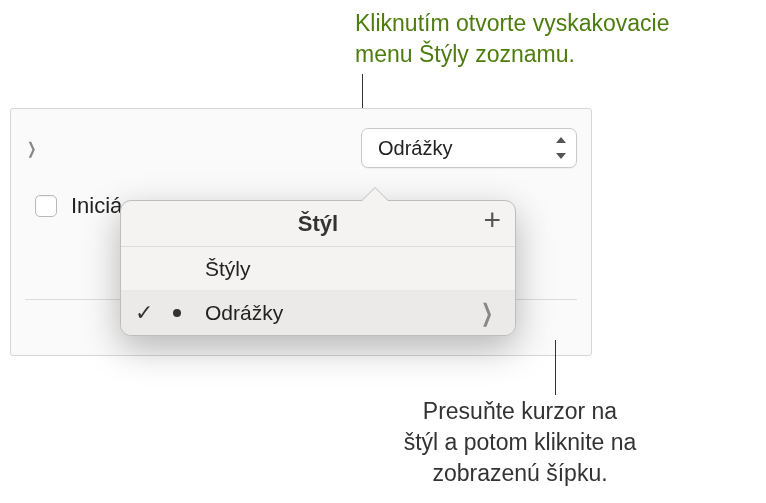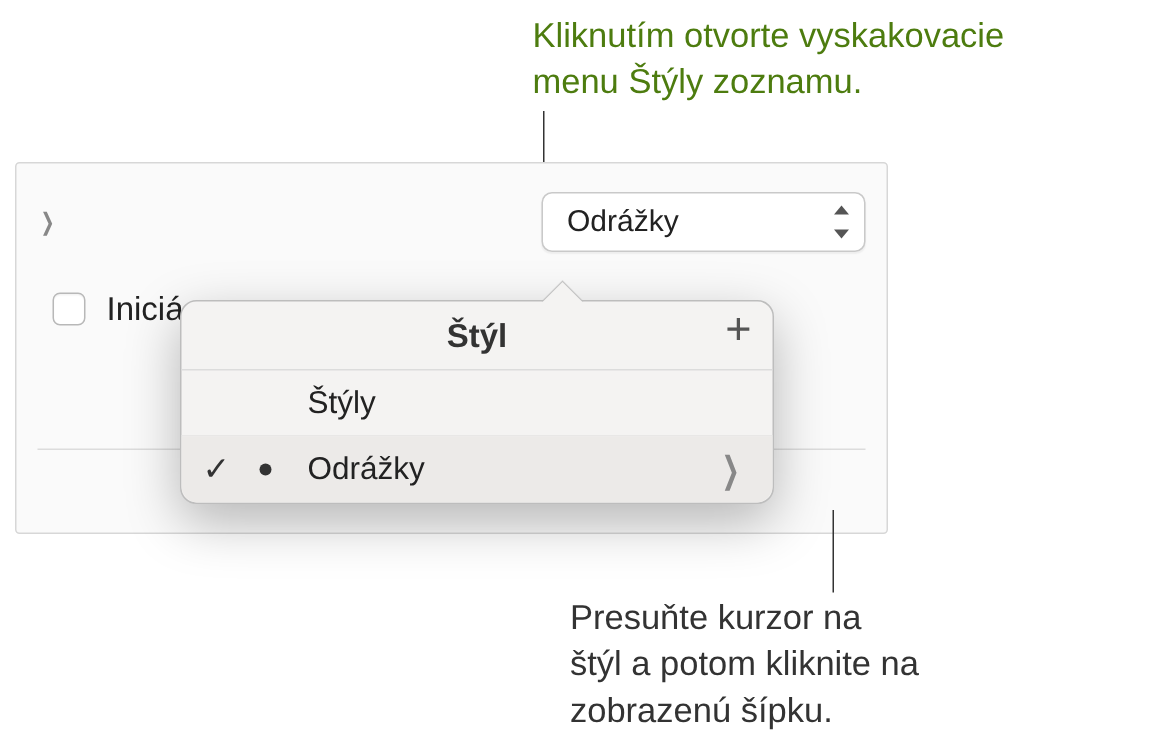"Presuňte kurzor na" .callout-bottom { text-align: left -> center }
